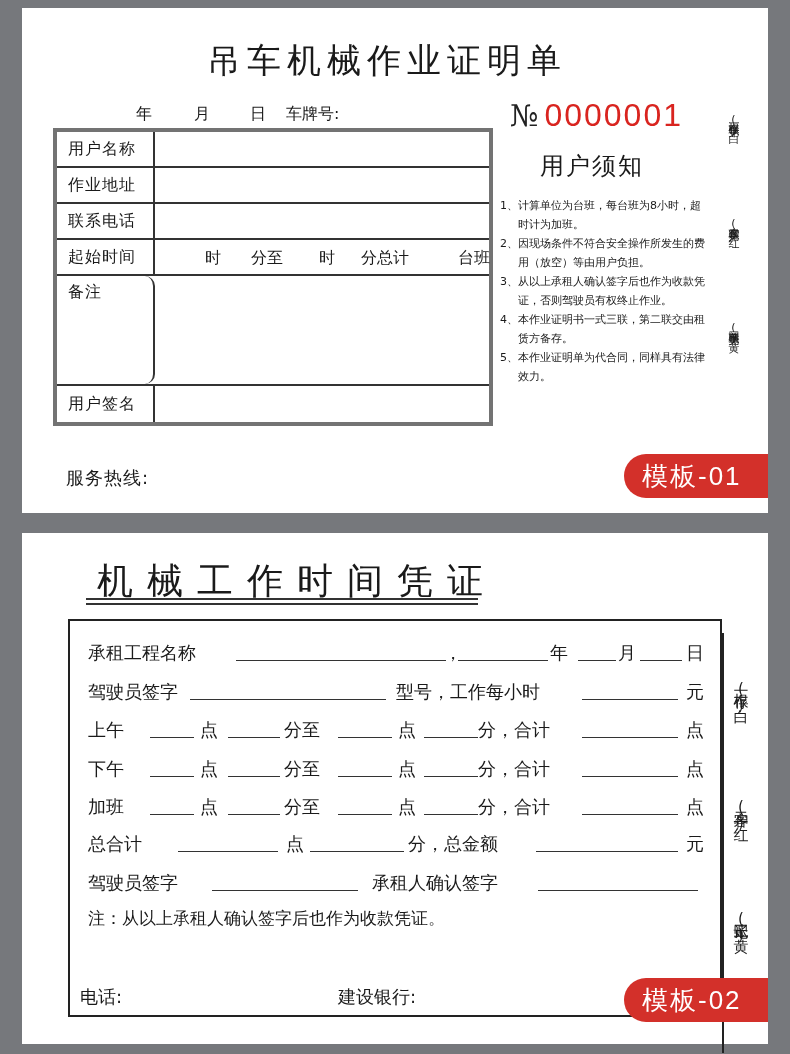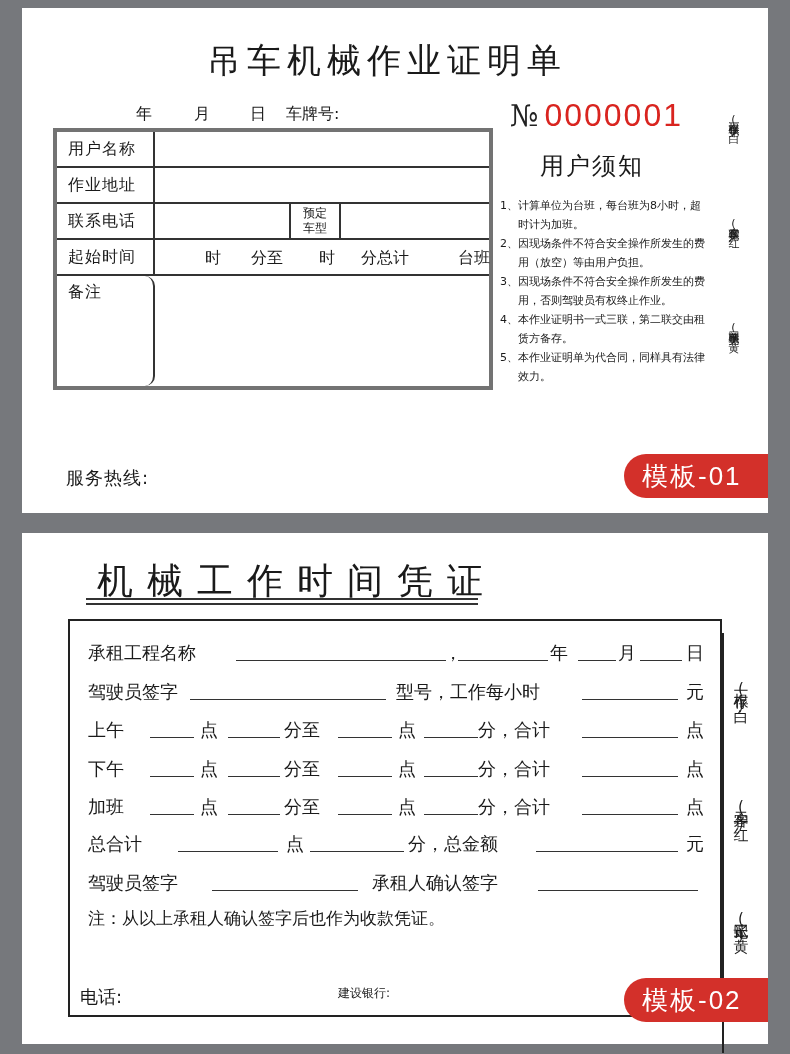"预定" div.val { html: <div> <div></div> <div> <span>预定</span> <span>车型</span> </div> <div></div> </div> -> none }
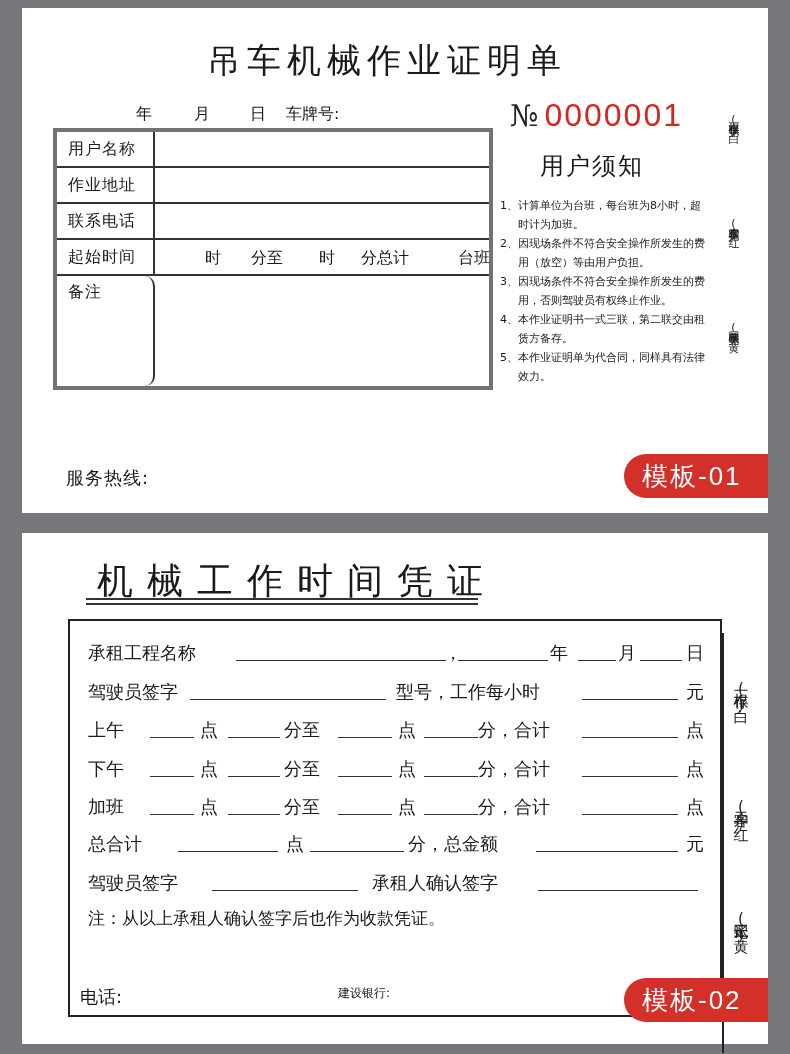"因现场条件不符合安全操作所发生的费用，否则驾驶员有权终止作业。" span { text: 因现场条件不符合安全操作所发生的费用 -> 从以上承租人确认签字后也作为收款凭证 }
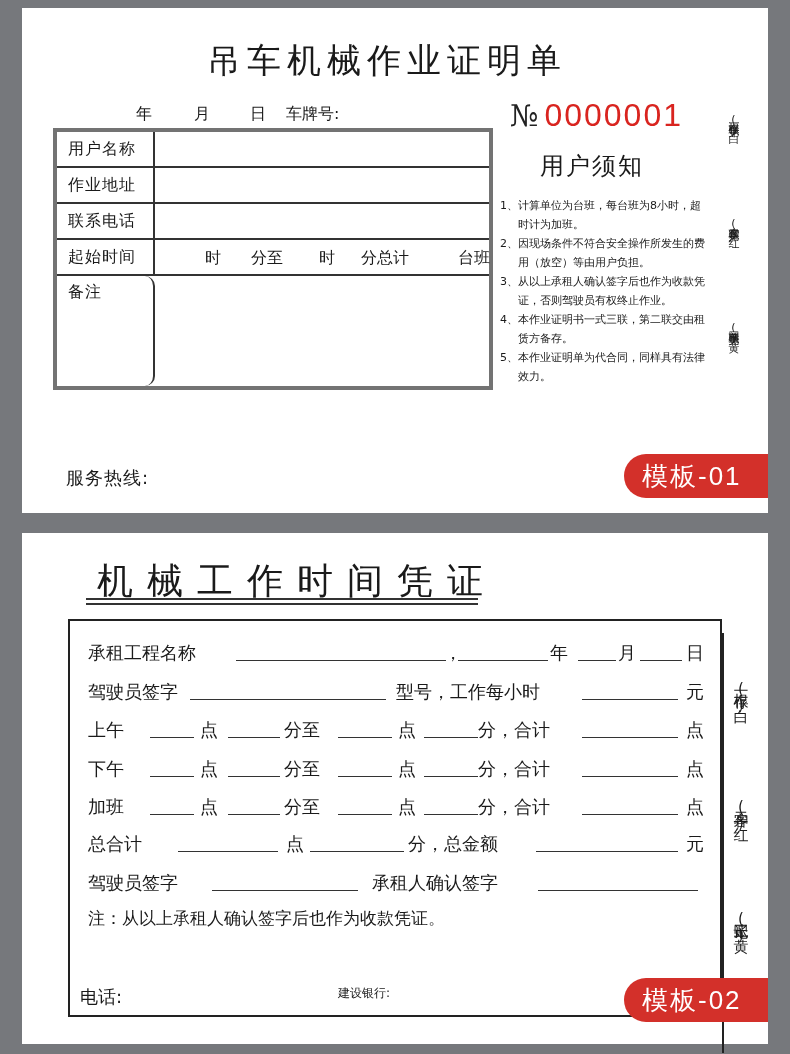"用户签名" div.row { html: none -> <div> <div>用户签名</div> <div></div> </div> }
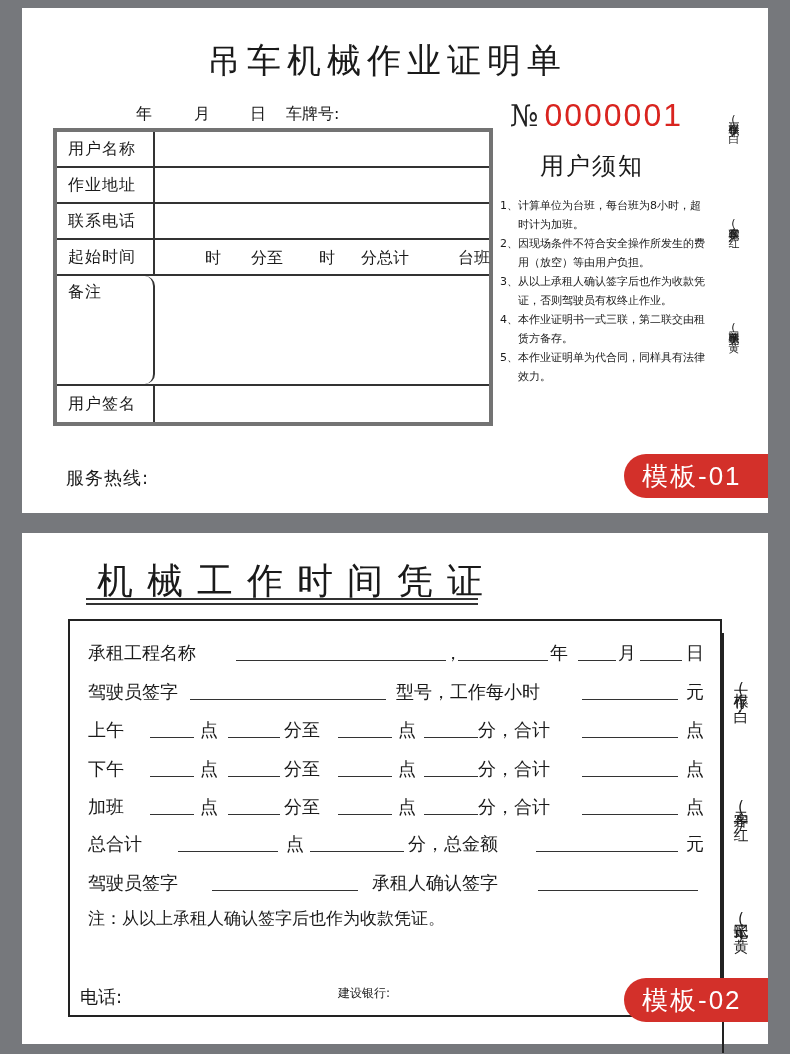"建设银行:" .c2-bank { font-size: 12px -> 18px }
